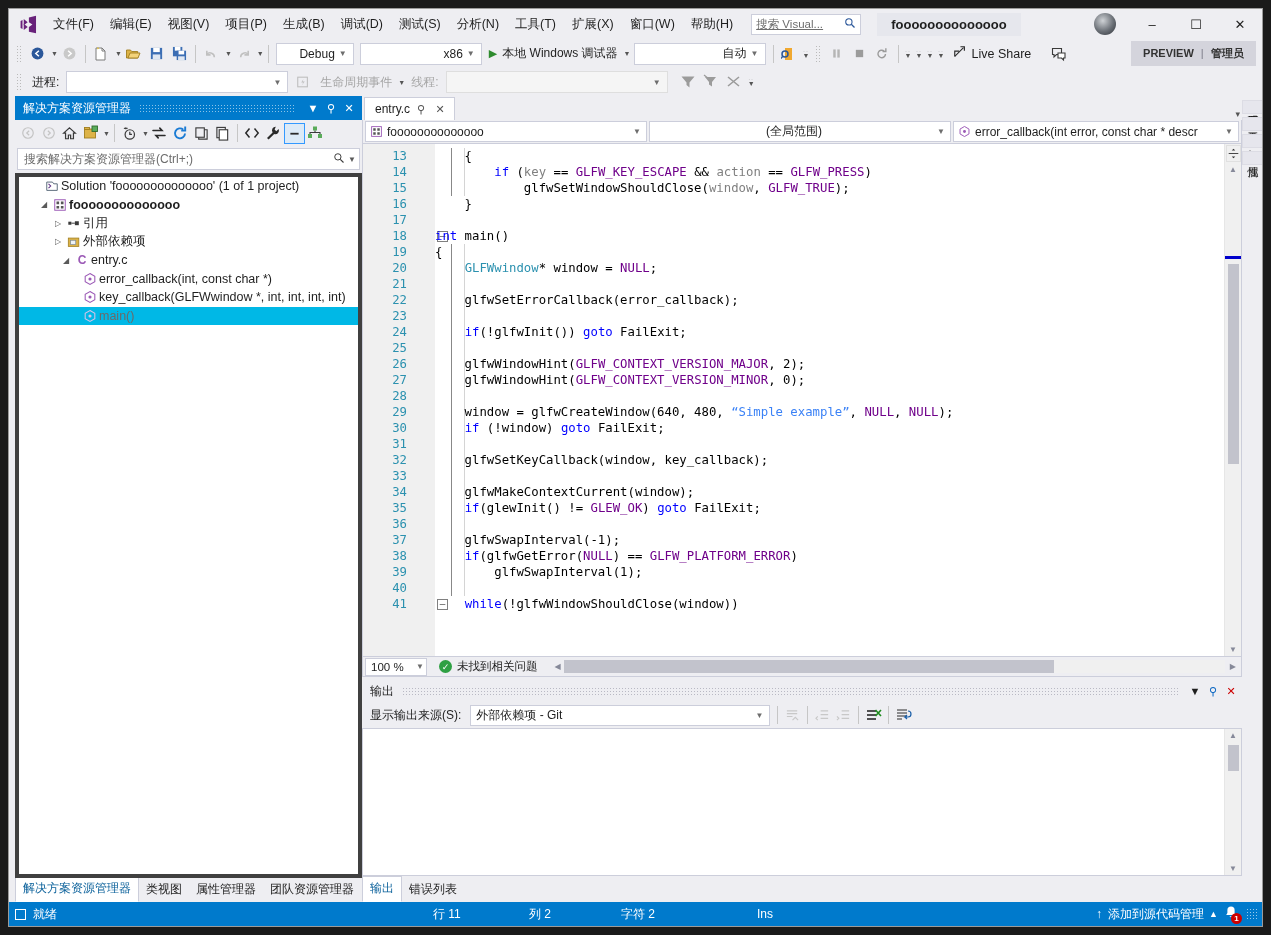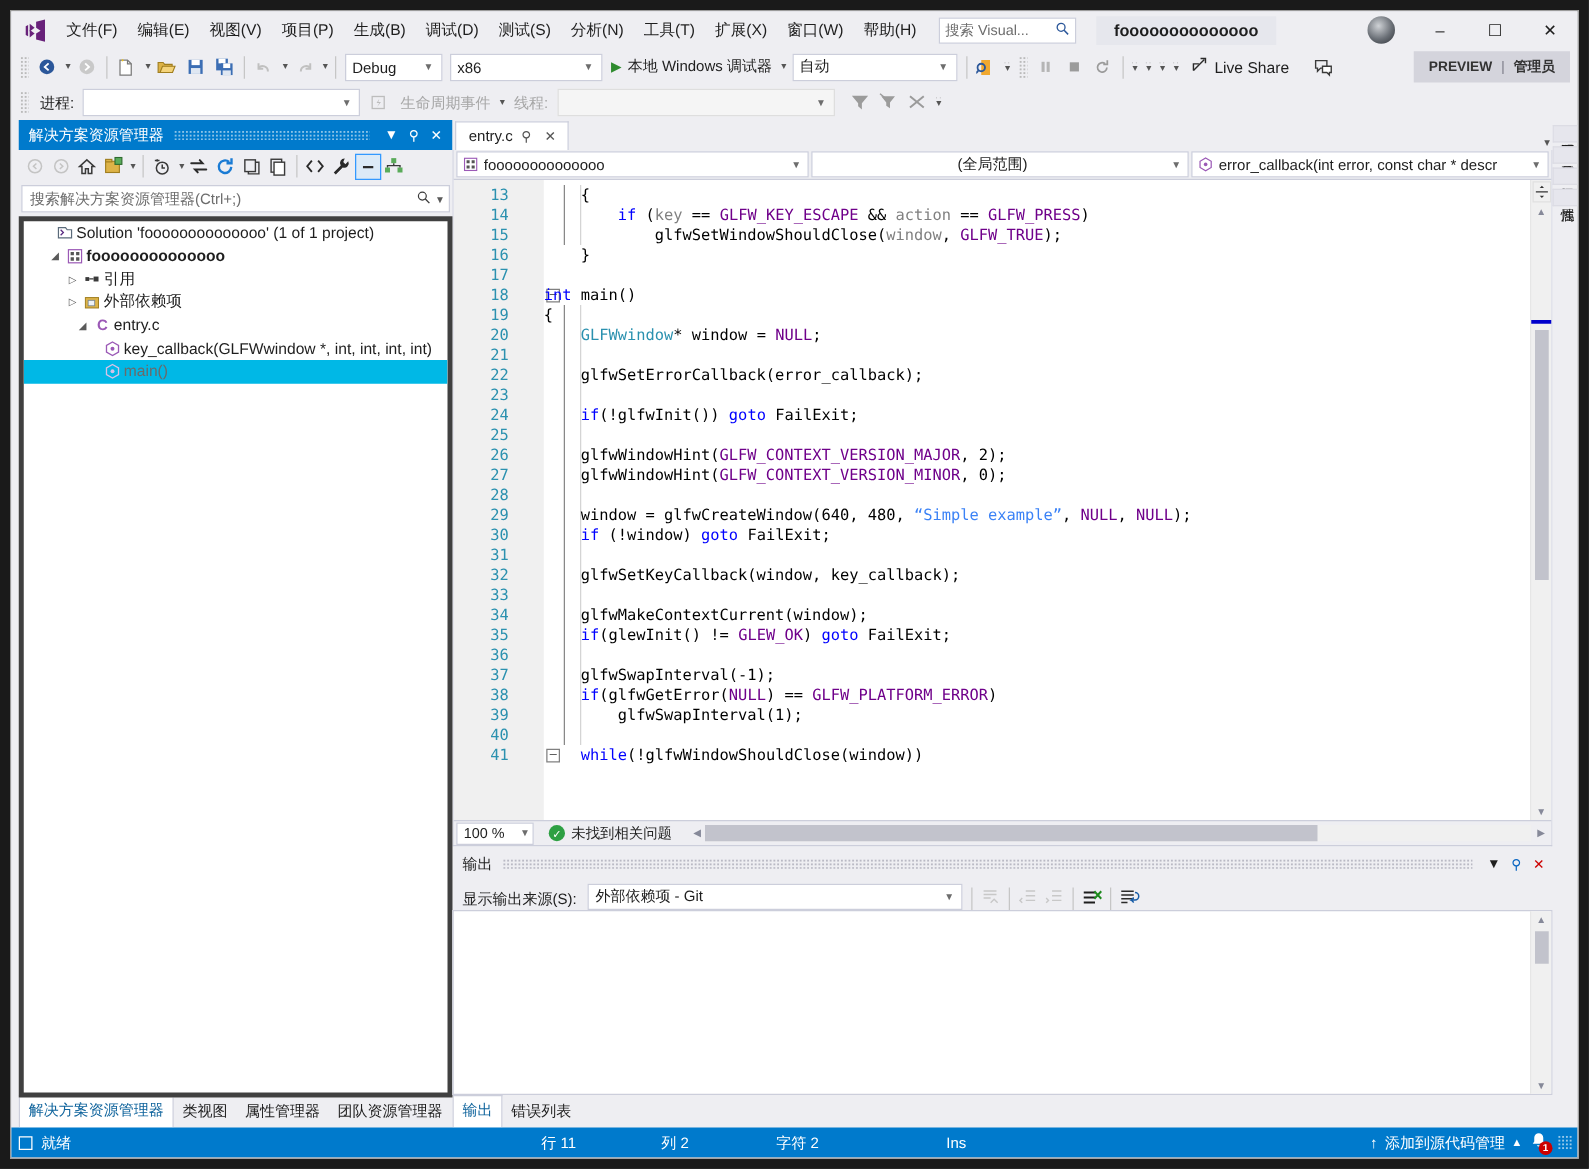"搜索 Visual..." .search-box .txt { text-decoration: none -> underline }
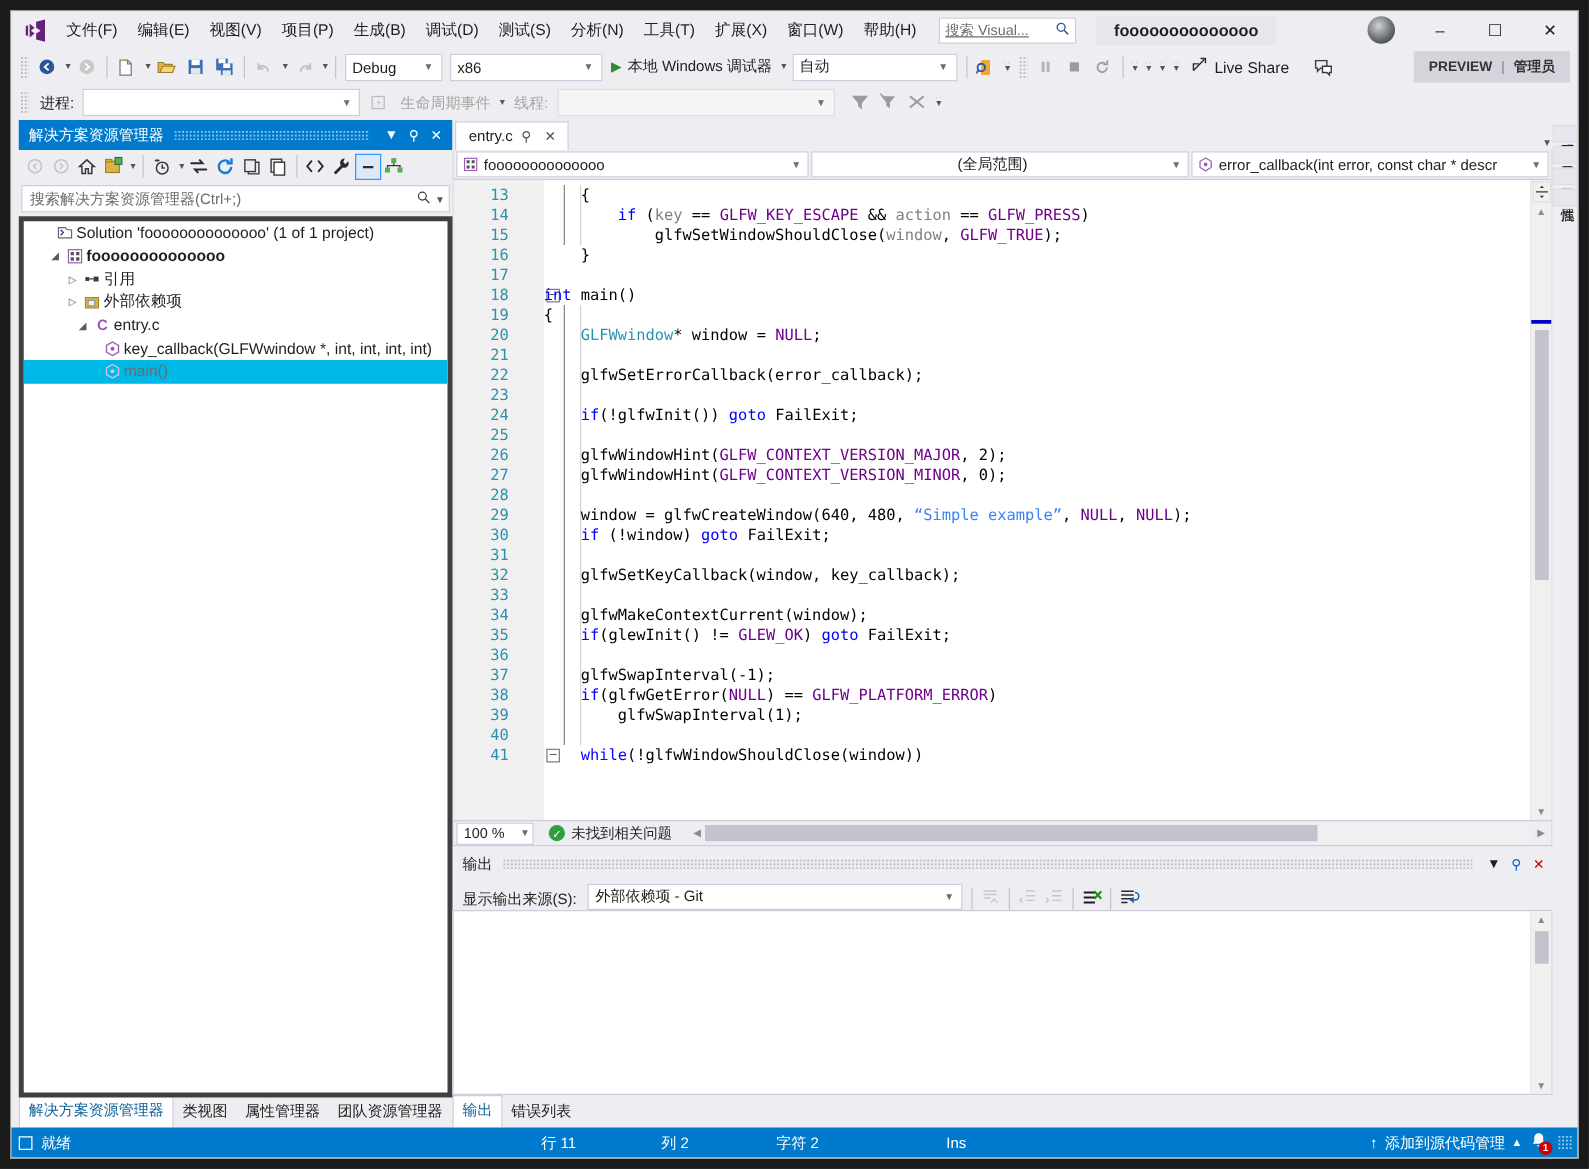"Debug" .toolbar { text-align: none -> right }
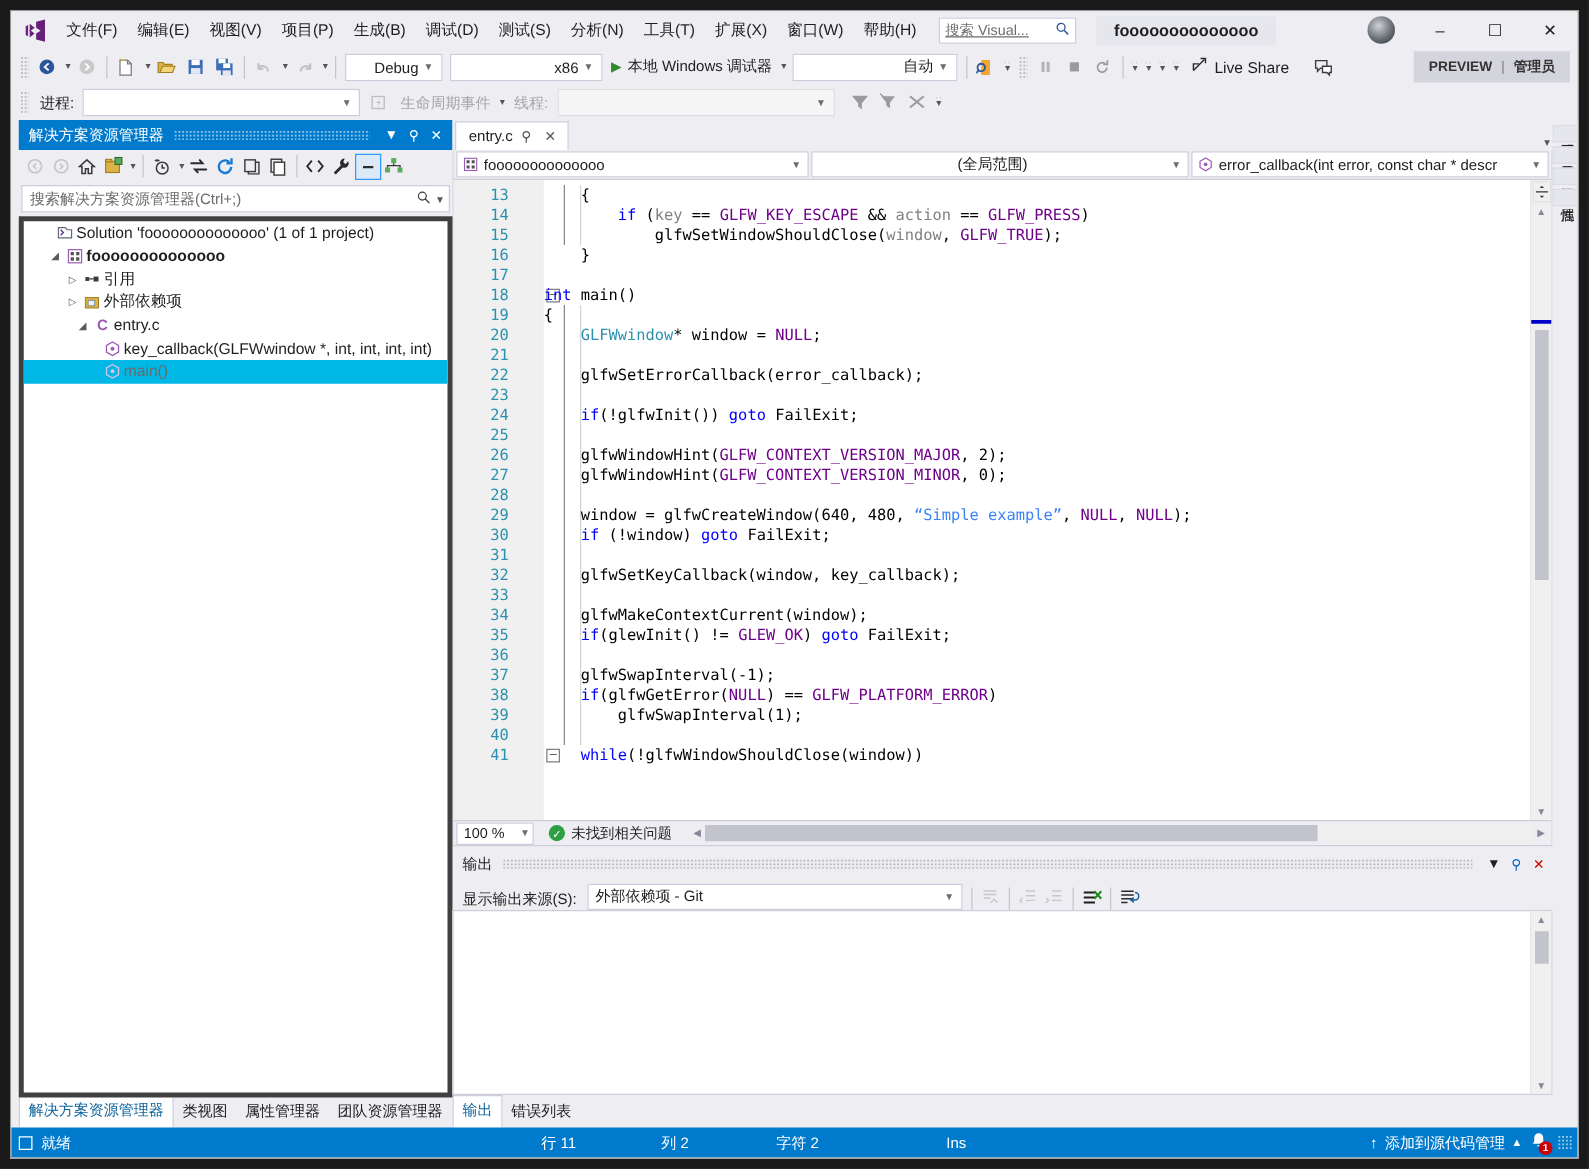"error_callback(int, const char *)" div.trow { html: none -> <div> <span> <svg> <path></path> <circle></circle> </svg> </span> <span>error_callback(int, const char *)</span> </div> }
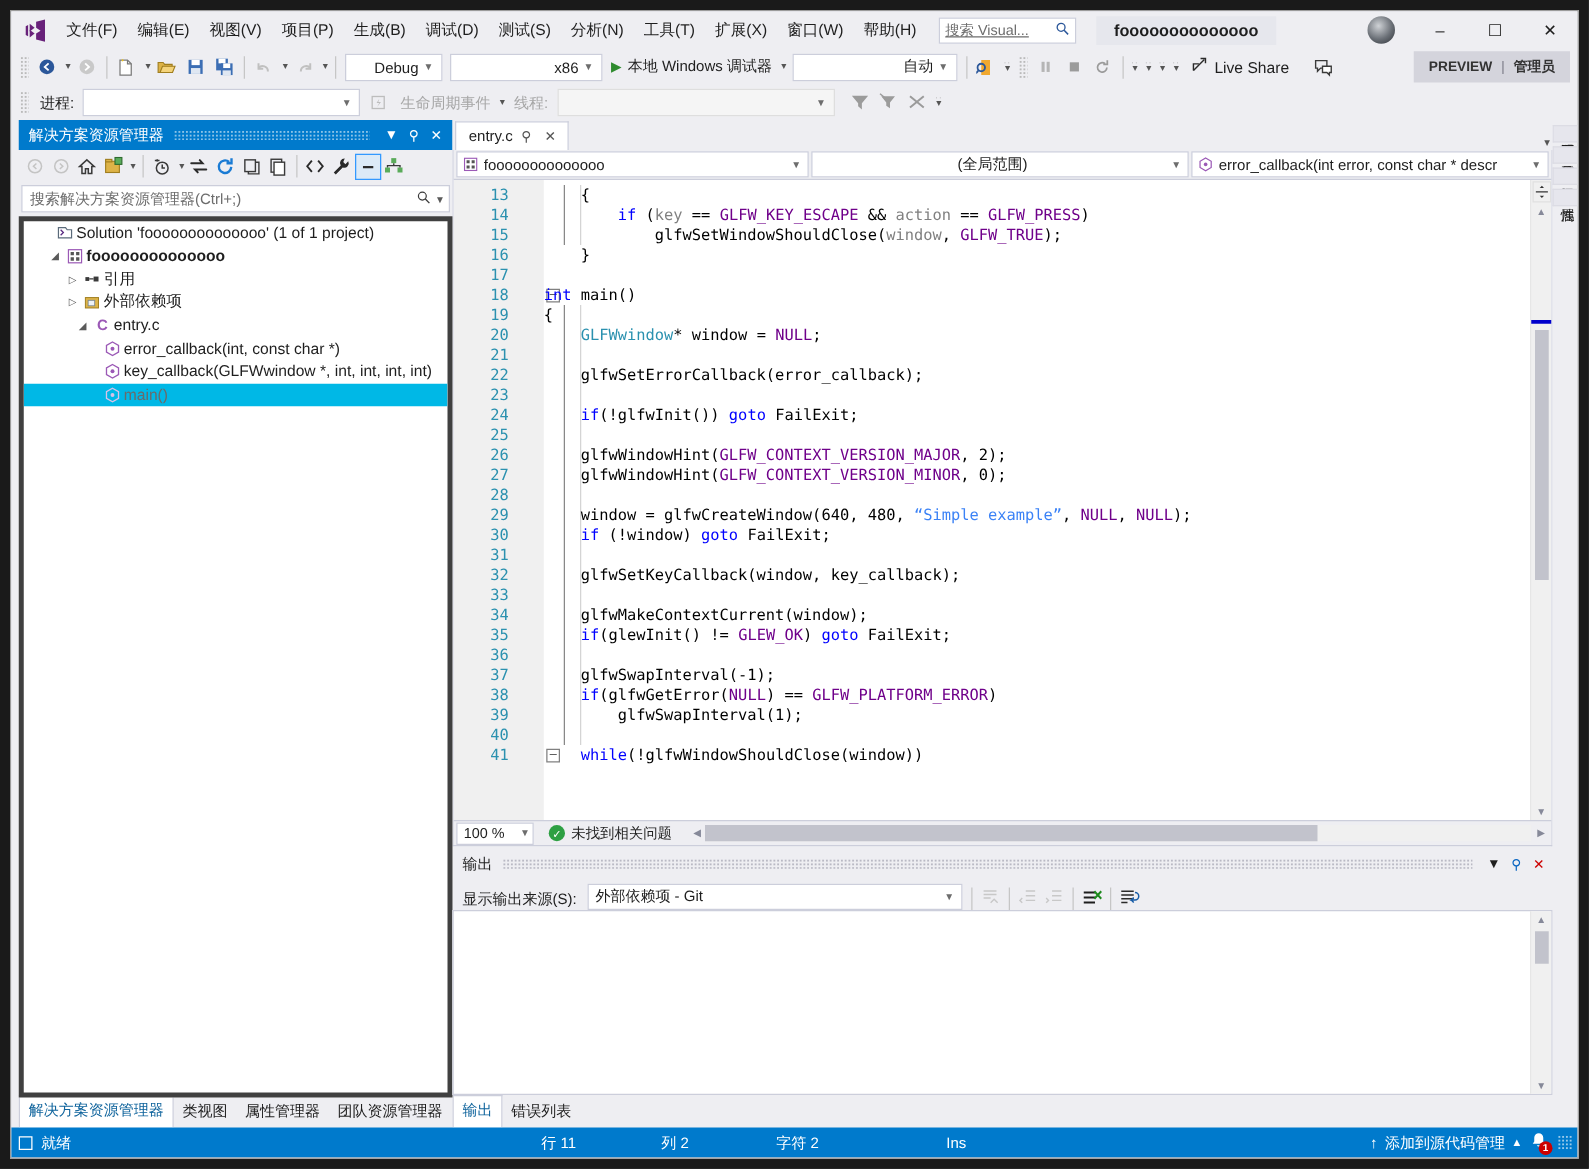"显示输出来源(S):" .out-toolbar { align-items: flex-end -> center }
